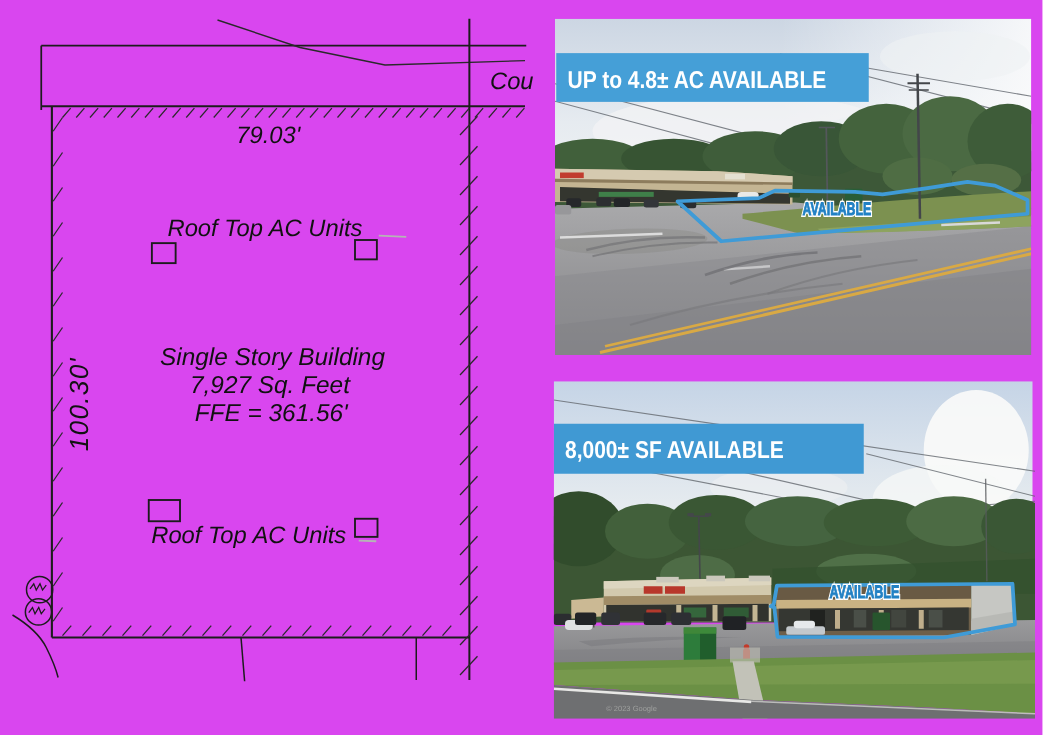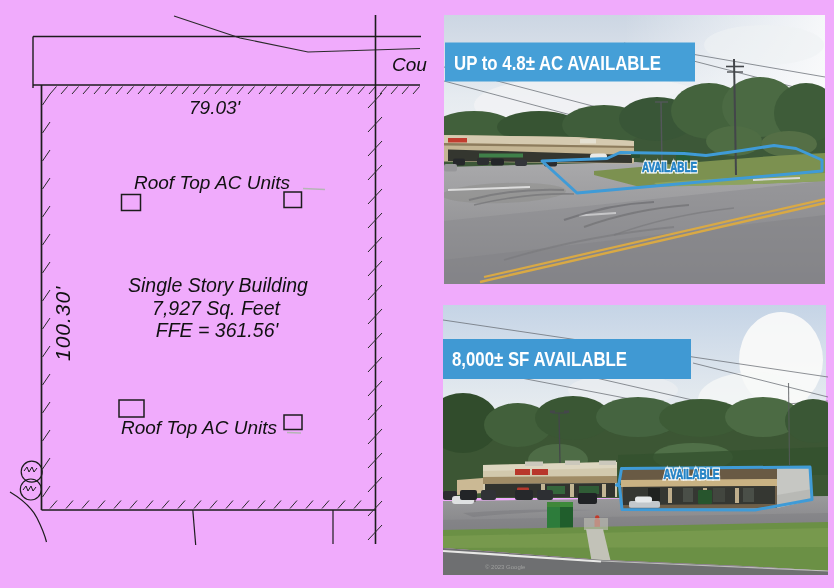"Cou" #page { background: #f0abfc -> #d946ef }
